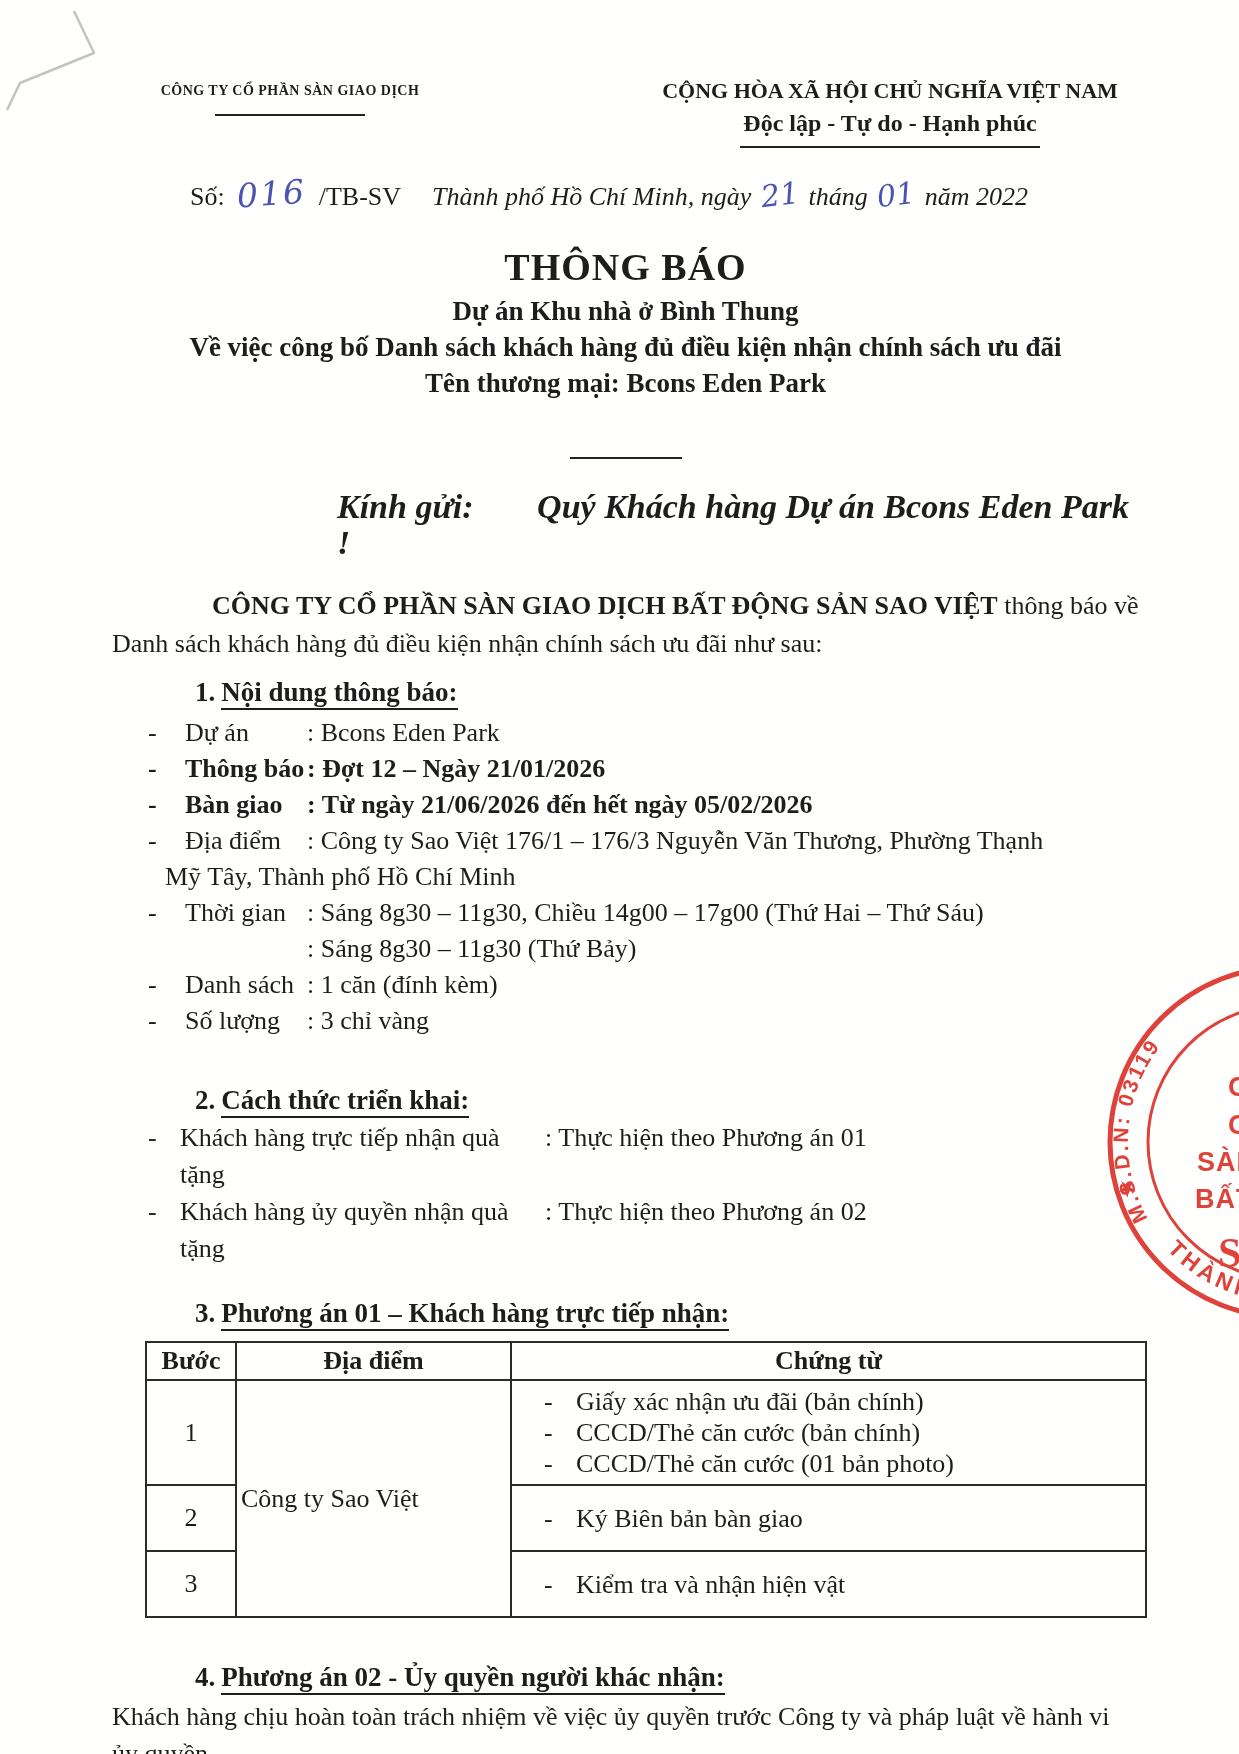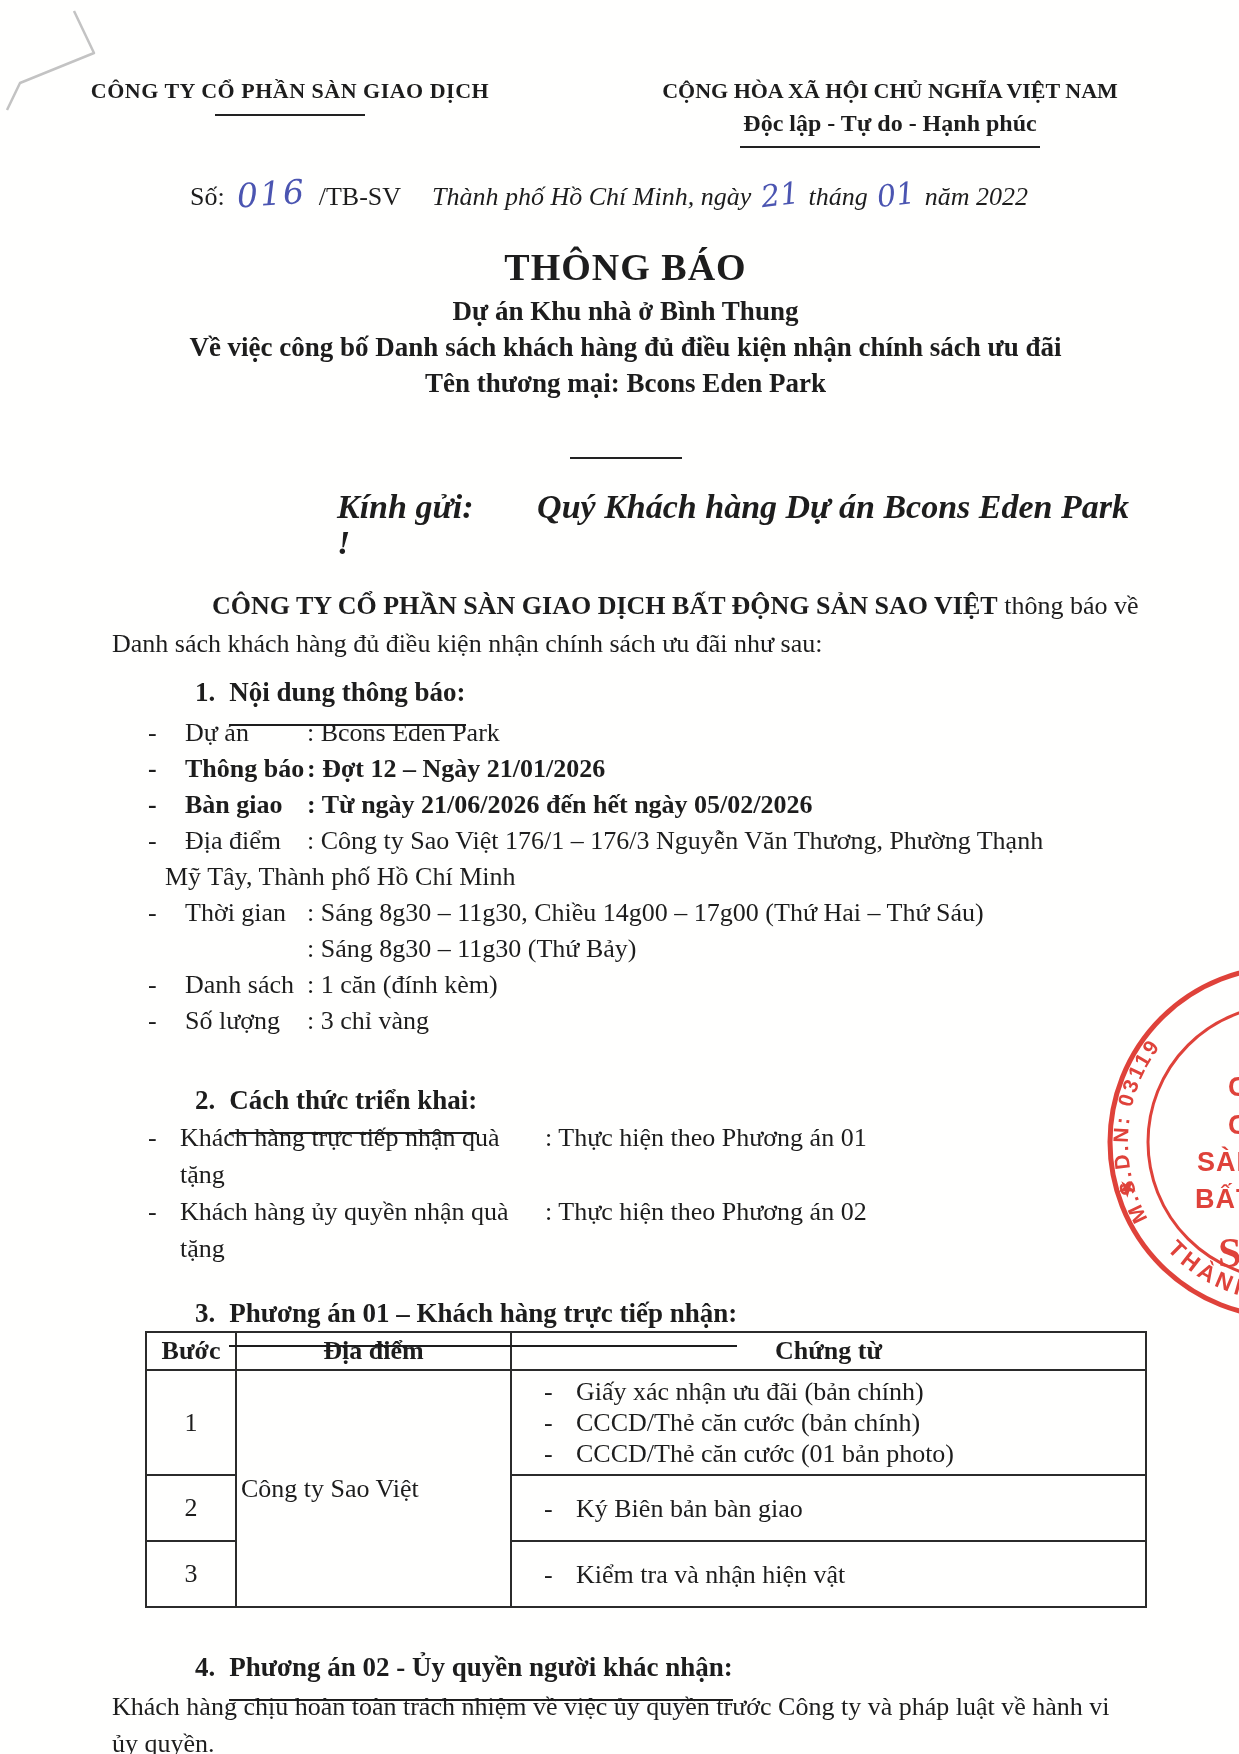"CÔNG TY CỔ PHẦN SÀN GIAO DỊCH" .hdr-org .l1 { font-size: 22px -> 14px }
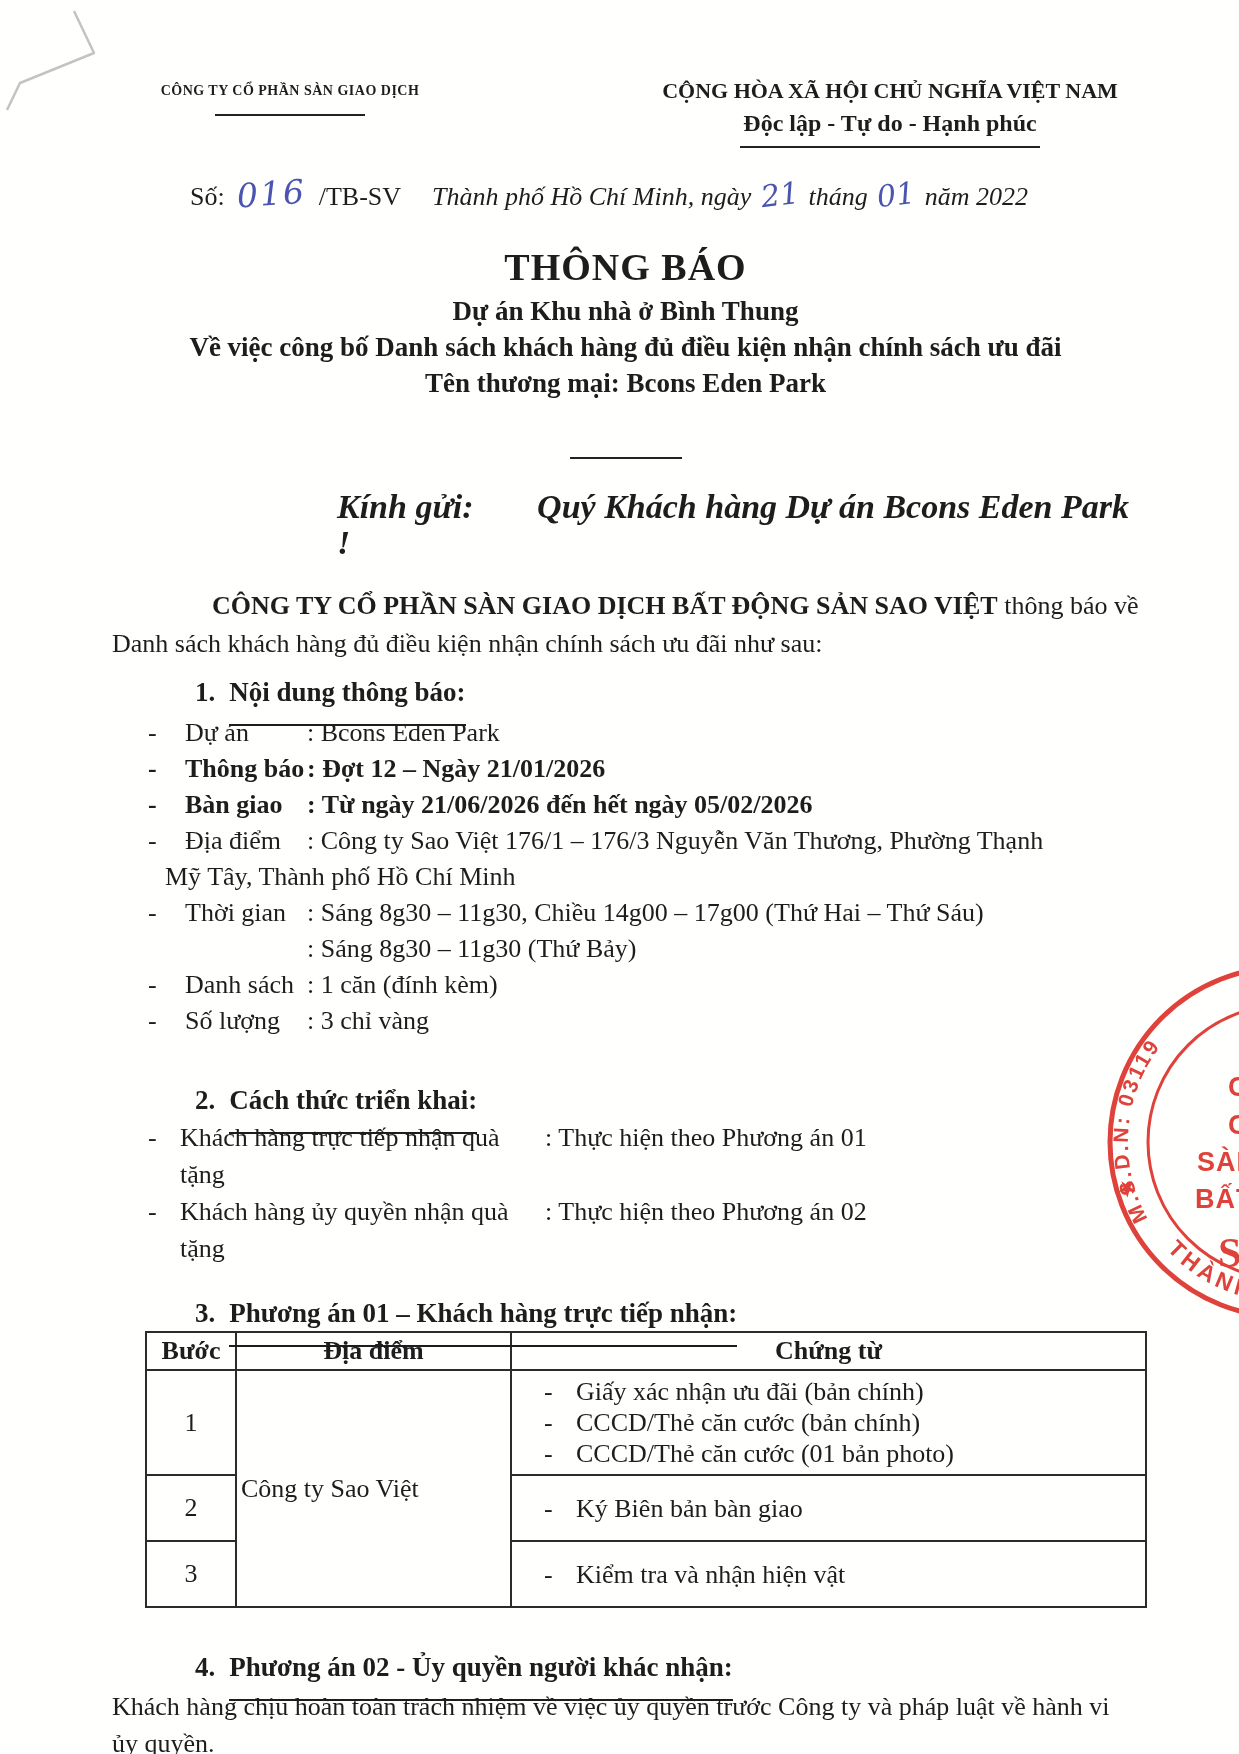"Nội dung thông báo:" .sec .st { margin-left: 14px -> 6px; padding-bottom: 17px -> 1px }
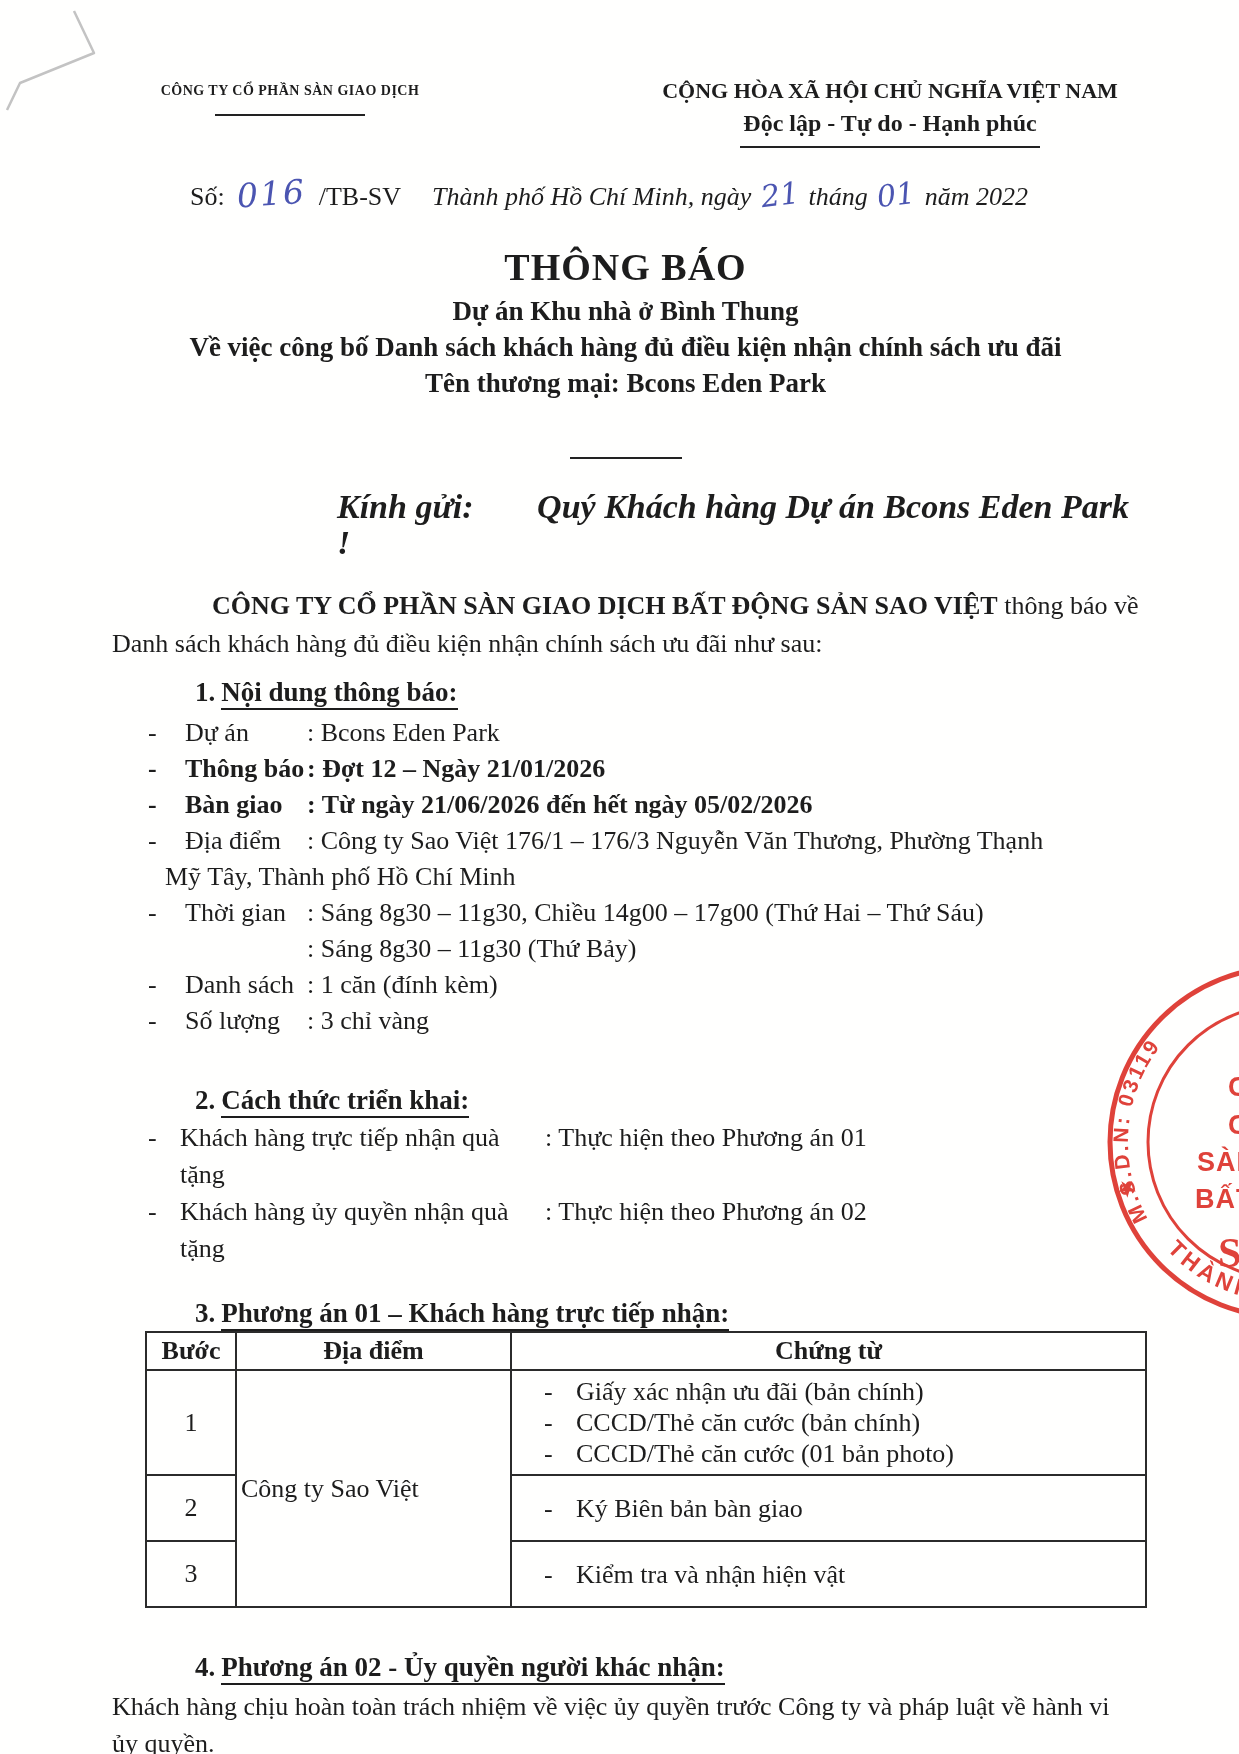"Bước" table.steps { margin-top: 0 -> 10px }
